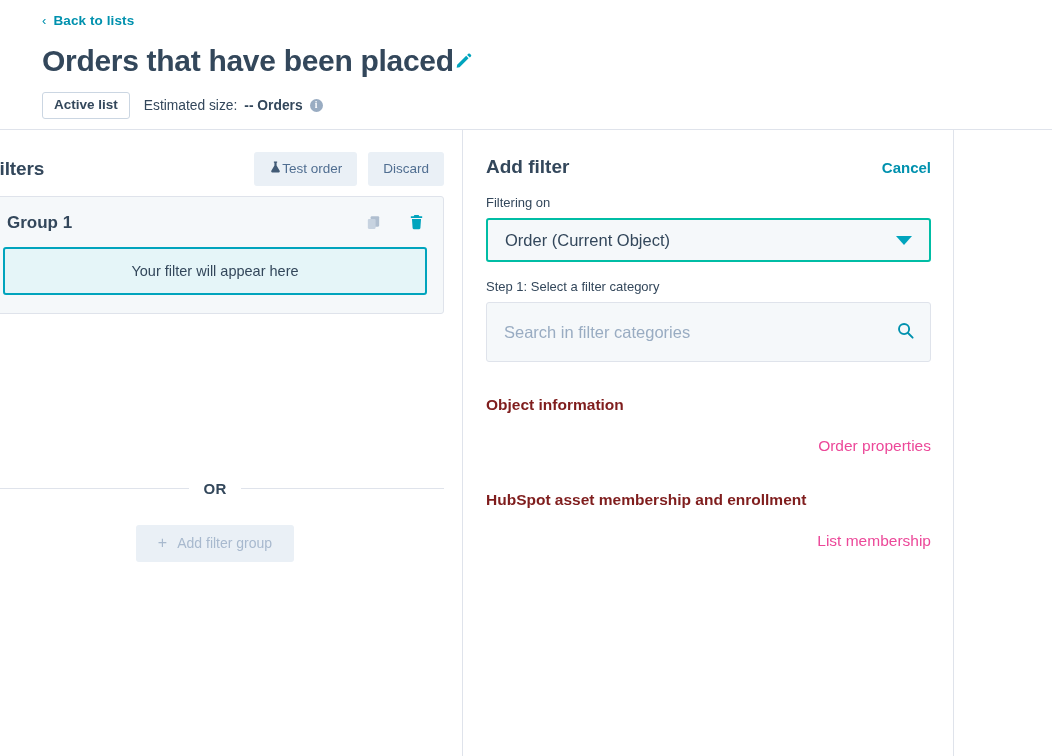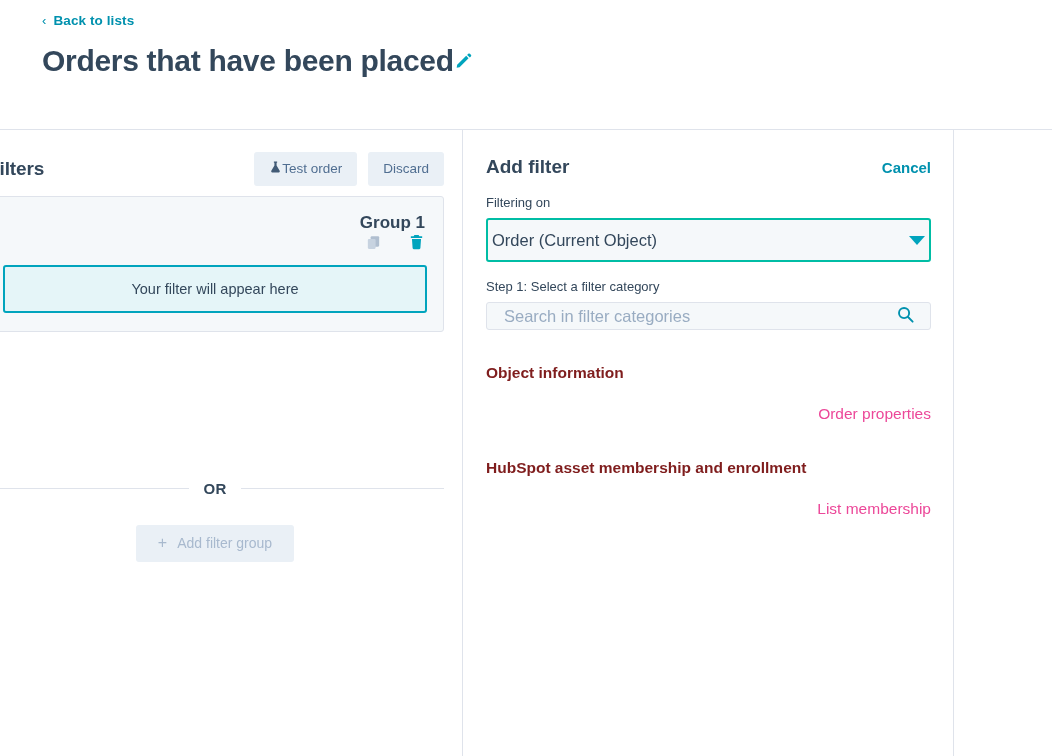"Active list" div.meta-row { html: none -> <div> <div>Active list</div> <div> <span>Estimated size:</span> <b>-- Orders</b> <span>i</span> </div> </div> }
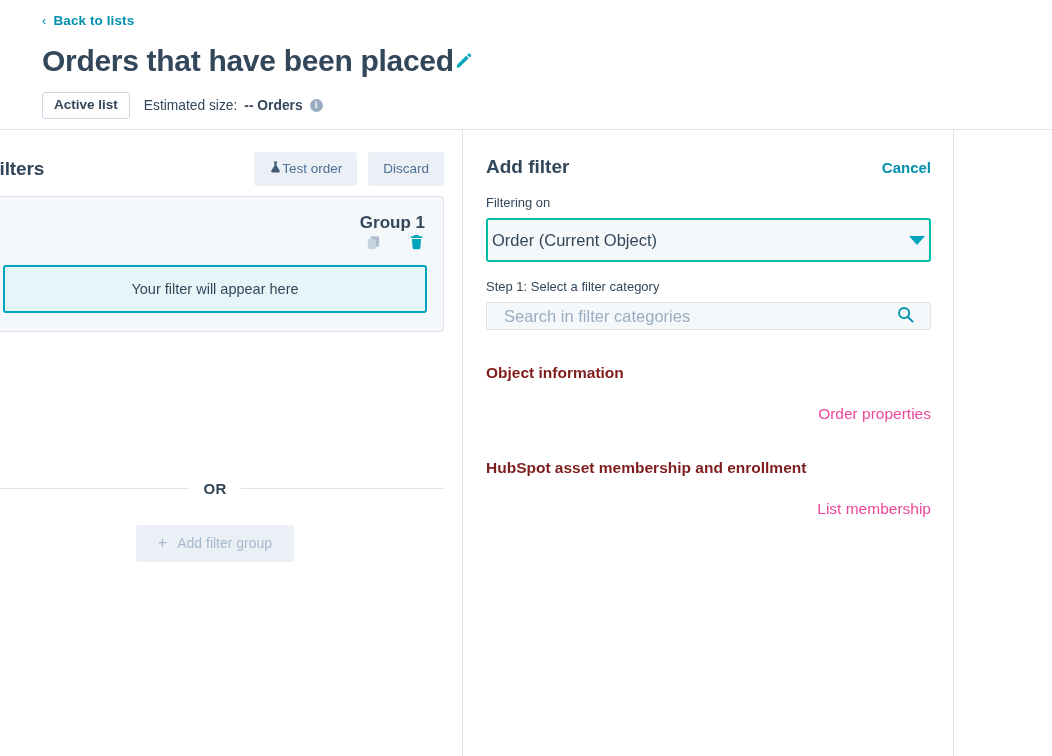"Group 1" .group-head { align-items: flex-end -> flex-start; flex-direction: column -> none }
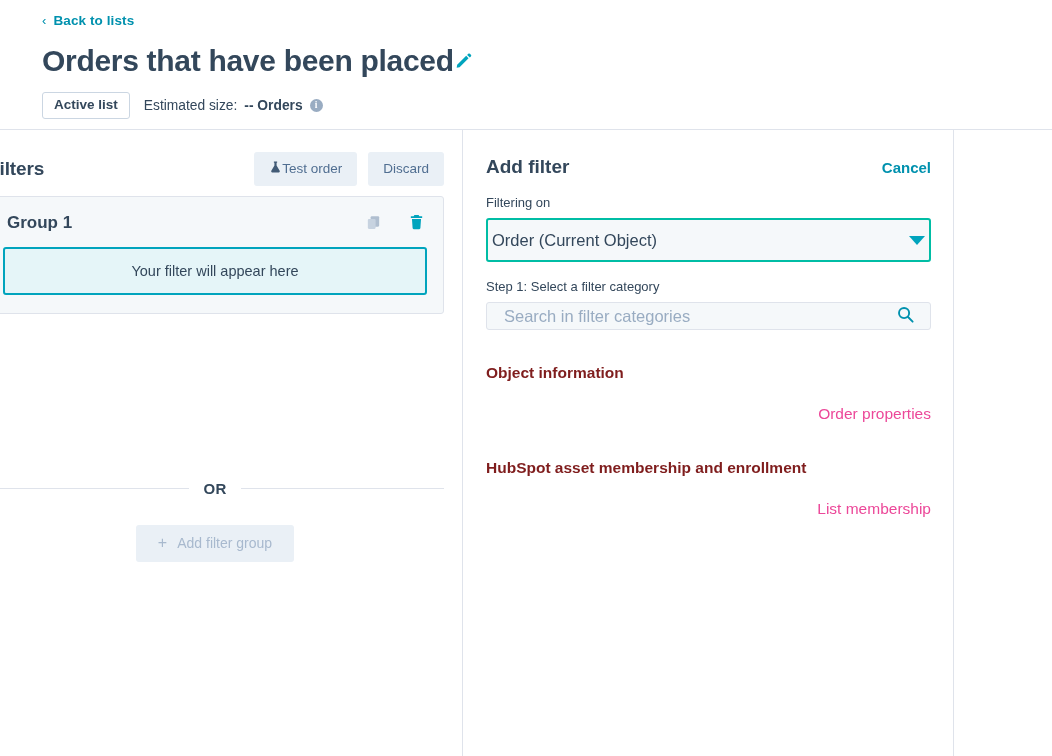"Order (Current Object)" .select-box { padding: 0 4px -> 0 17px }
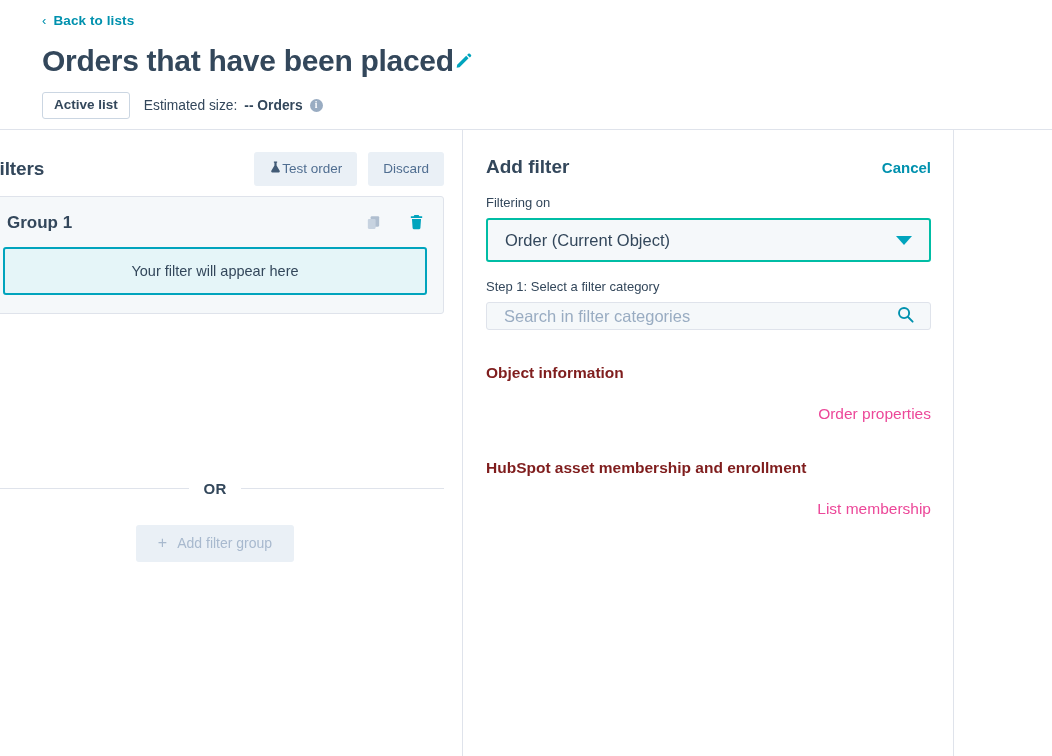"Search in filter categories" .search-box { height: 28px -> 60px }
